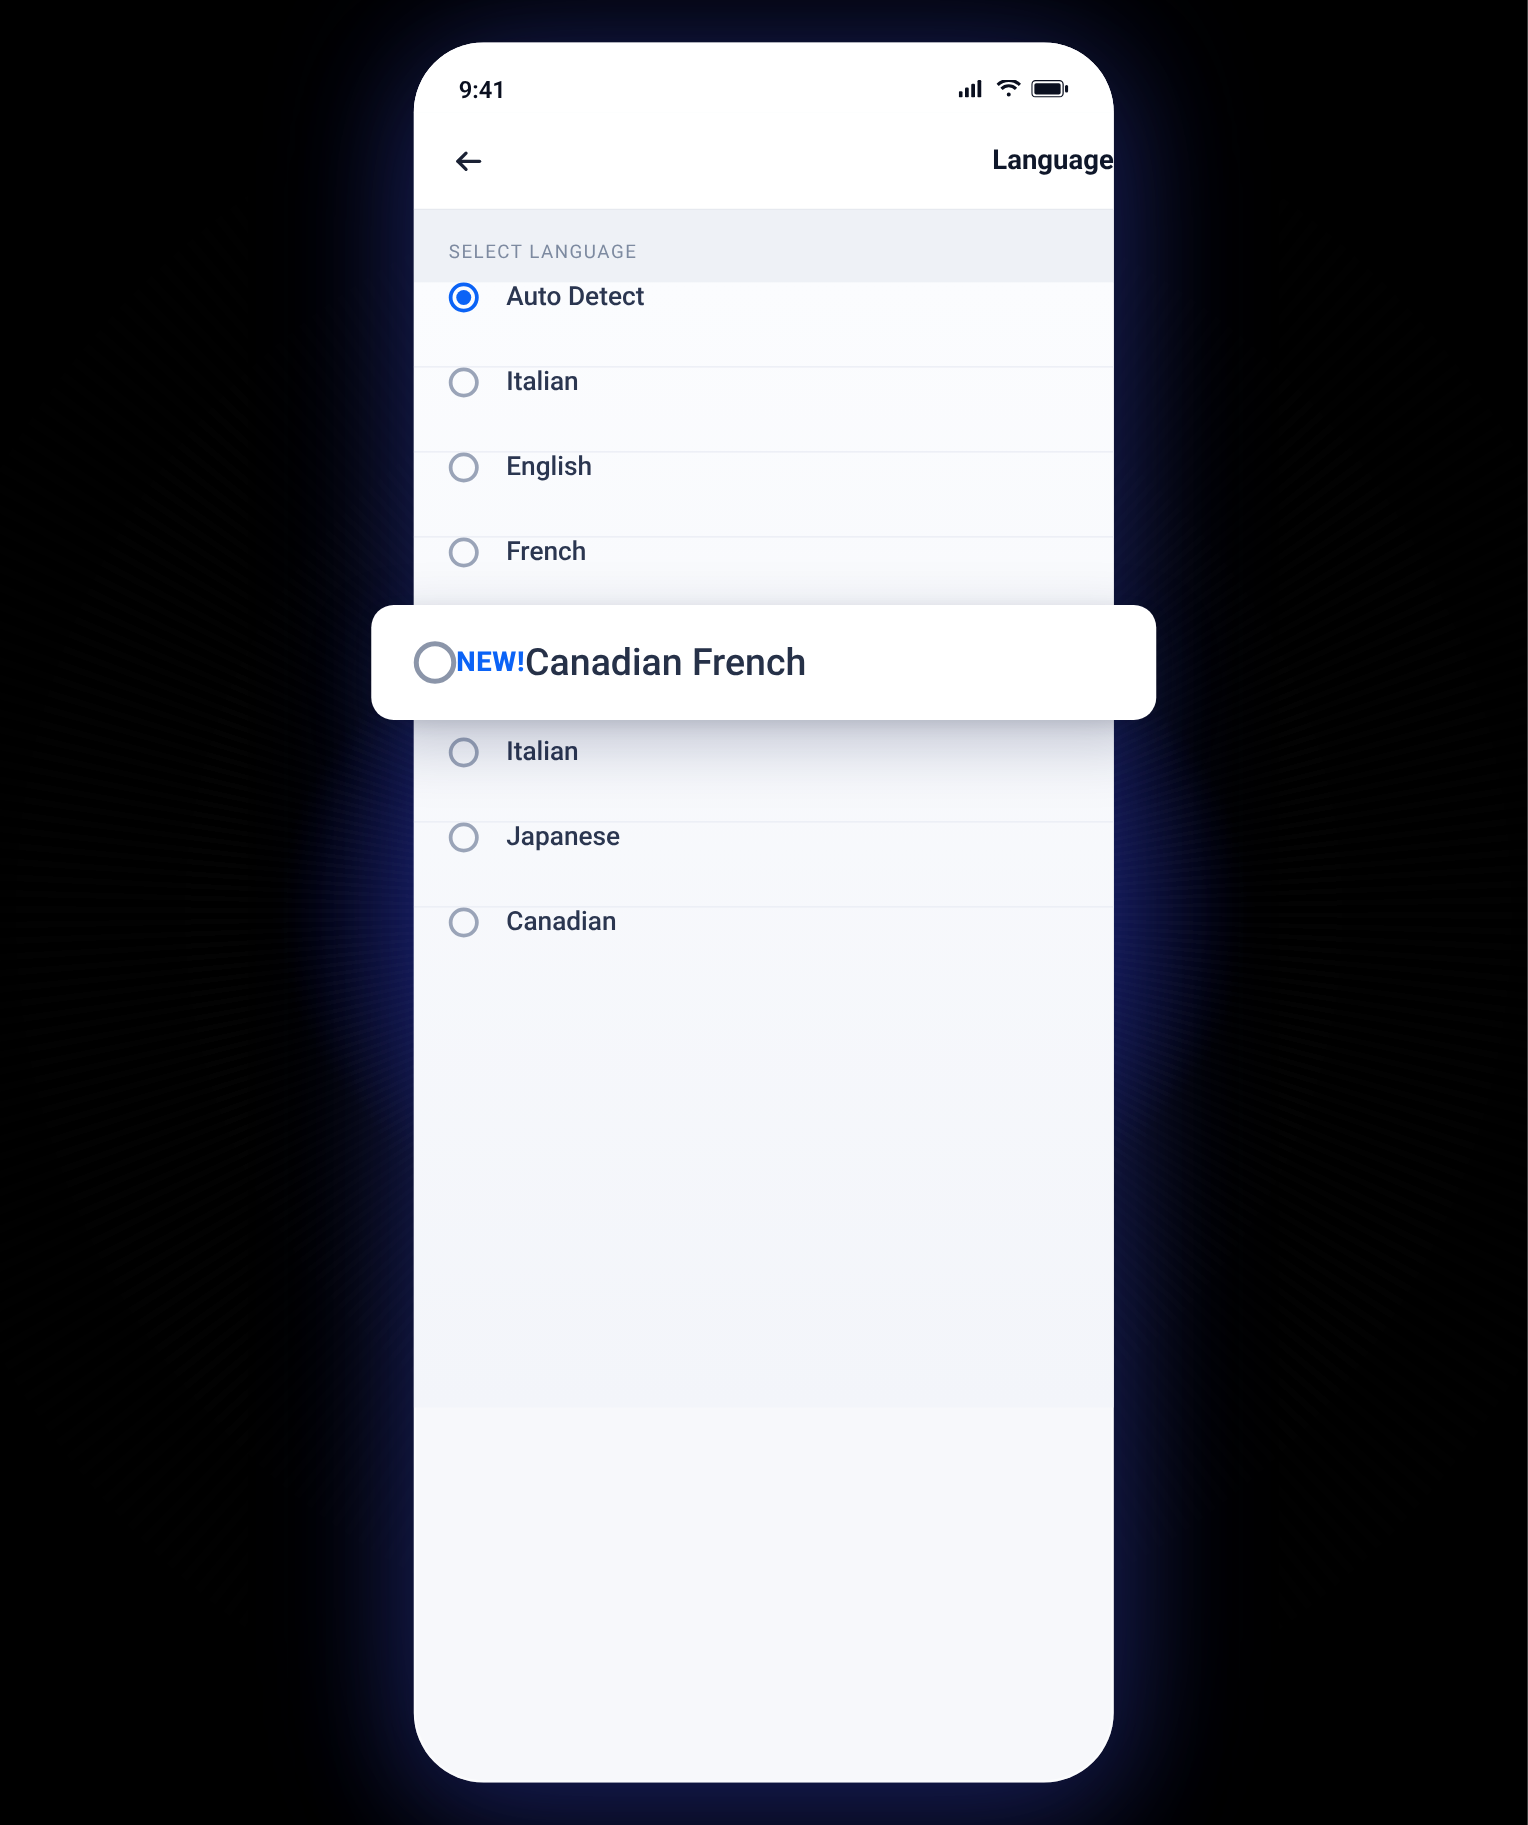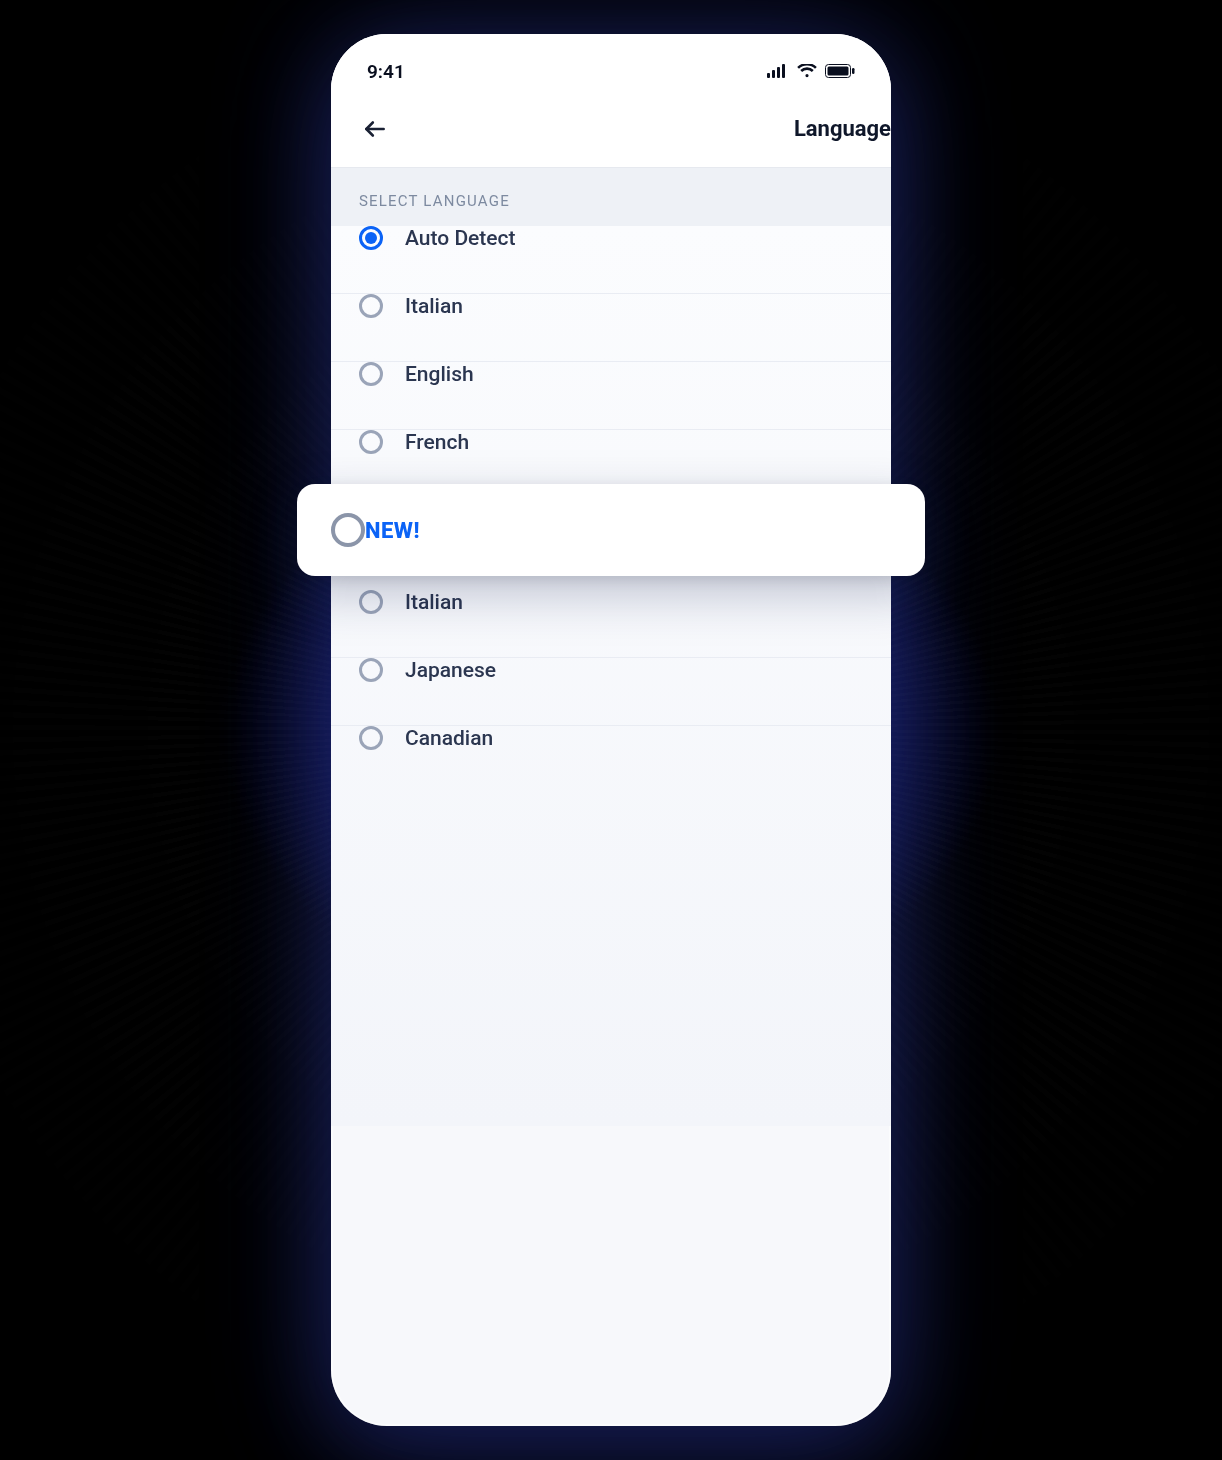"Canadian French" span.callout-label { html: none -> <span>Canadian French</span> }
